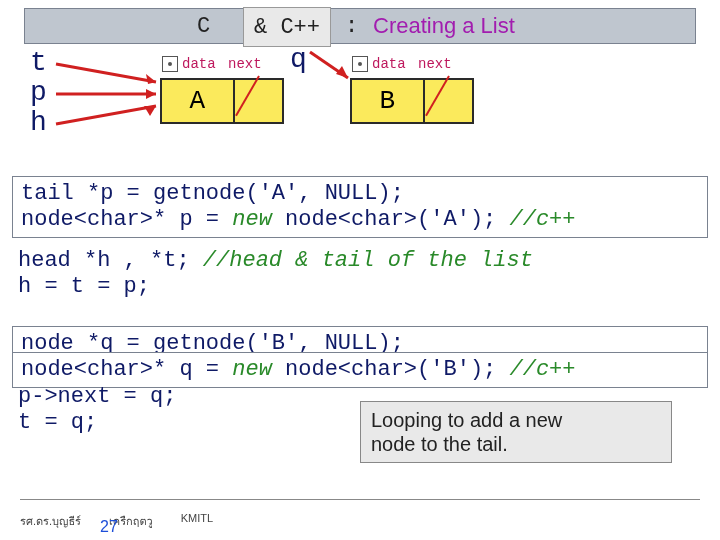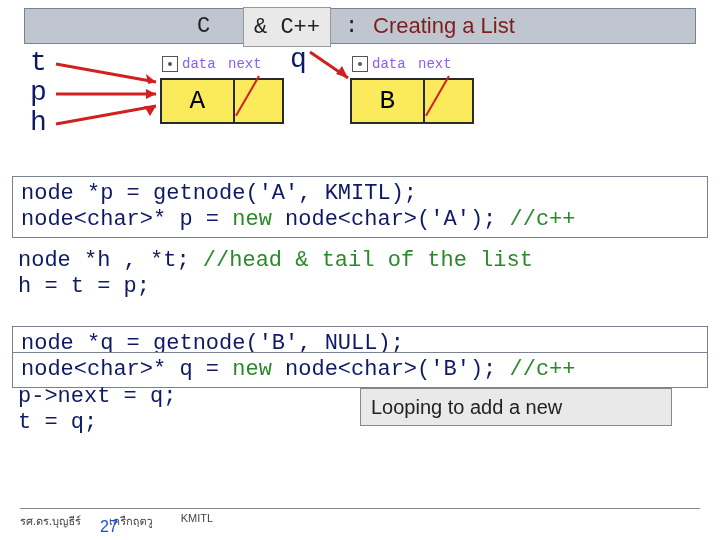"Creating a List" .header .title { color: #7f1d1d -> #a21caf }
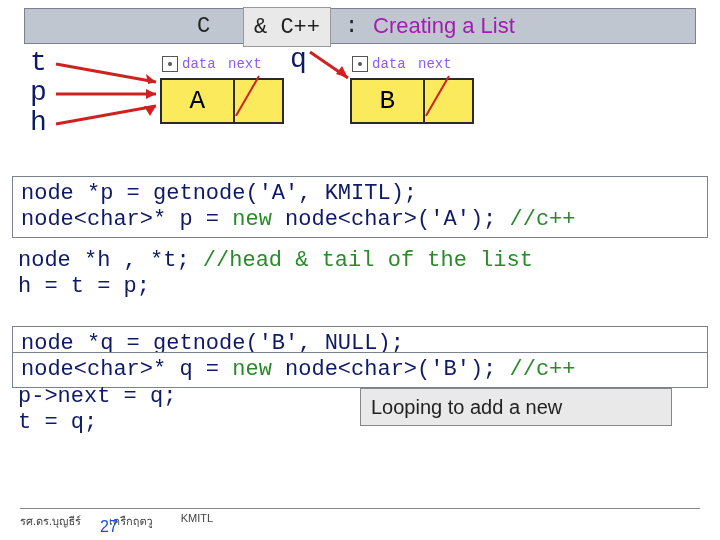"data" .labelimg { color: #8b5cf6 -> #be185d }
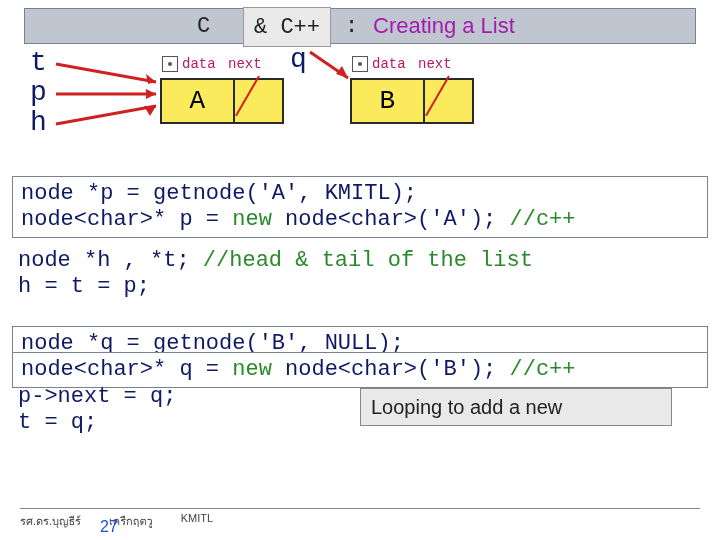"node *p = getnode('A', KMITL);" div { text: node *p = getnode('A', KMITL -> tail *p = getnode('A', NULL }
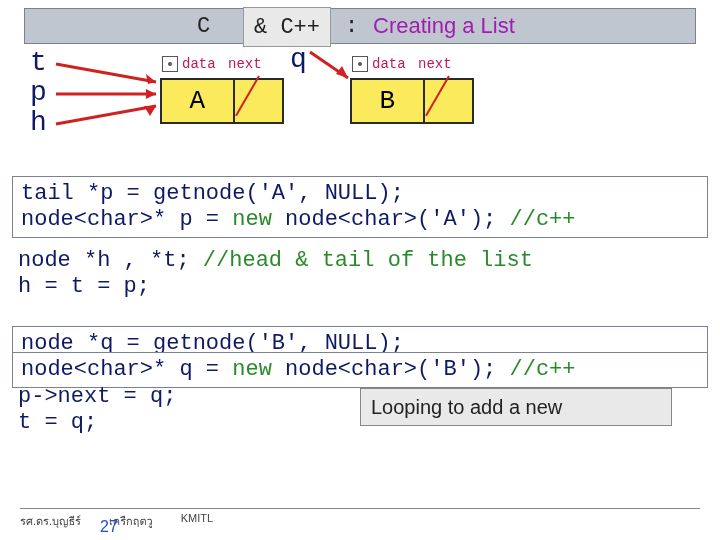"new" .grn { font-style: none -> italic }
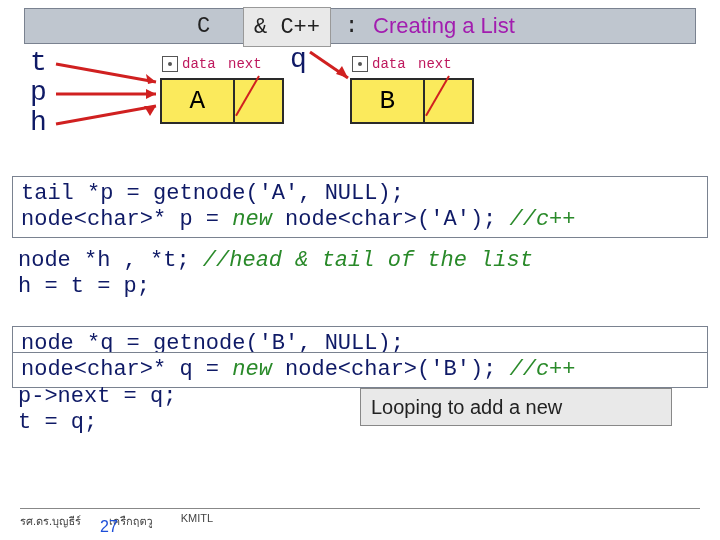"node *h , *t;" span { text: node -> head }
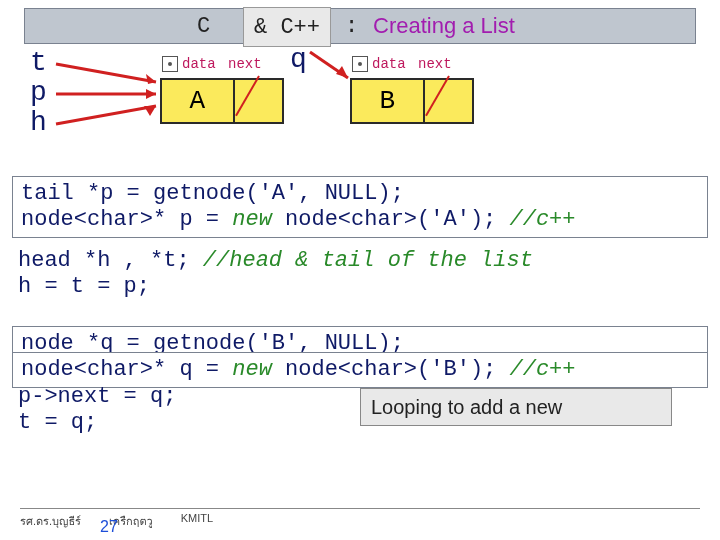"Looping to add a new" div.notebox { top: 388px -> 401px }
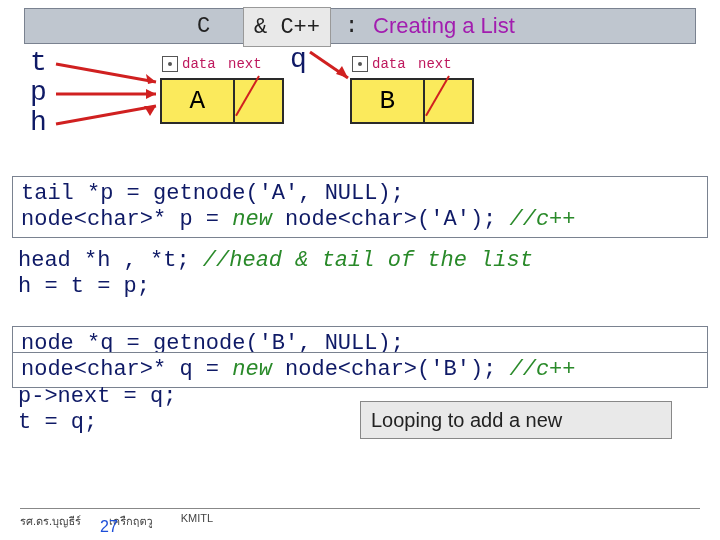"node to the tail." div { html: none -> <div>node to the tail.</div> }
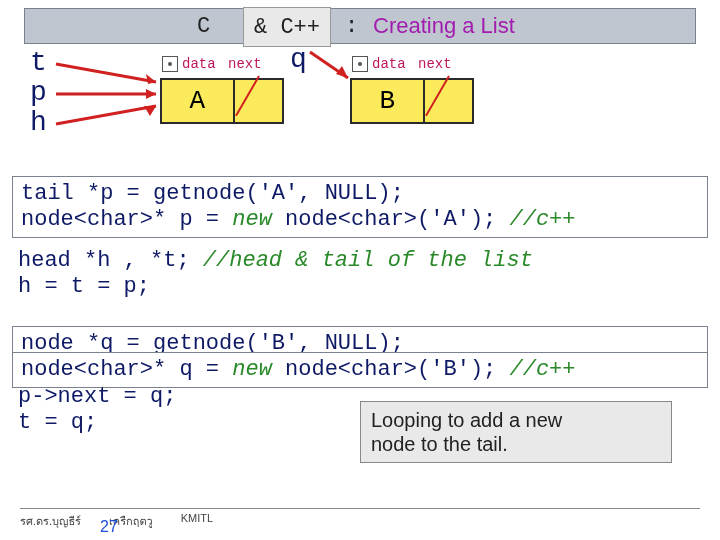"รศ.ดร.บุญธีร์" .footer { padding-top: 3px -> 12px }
